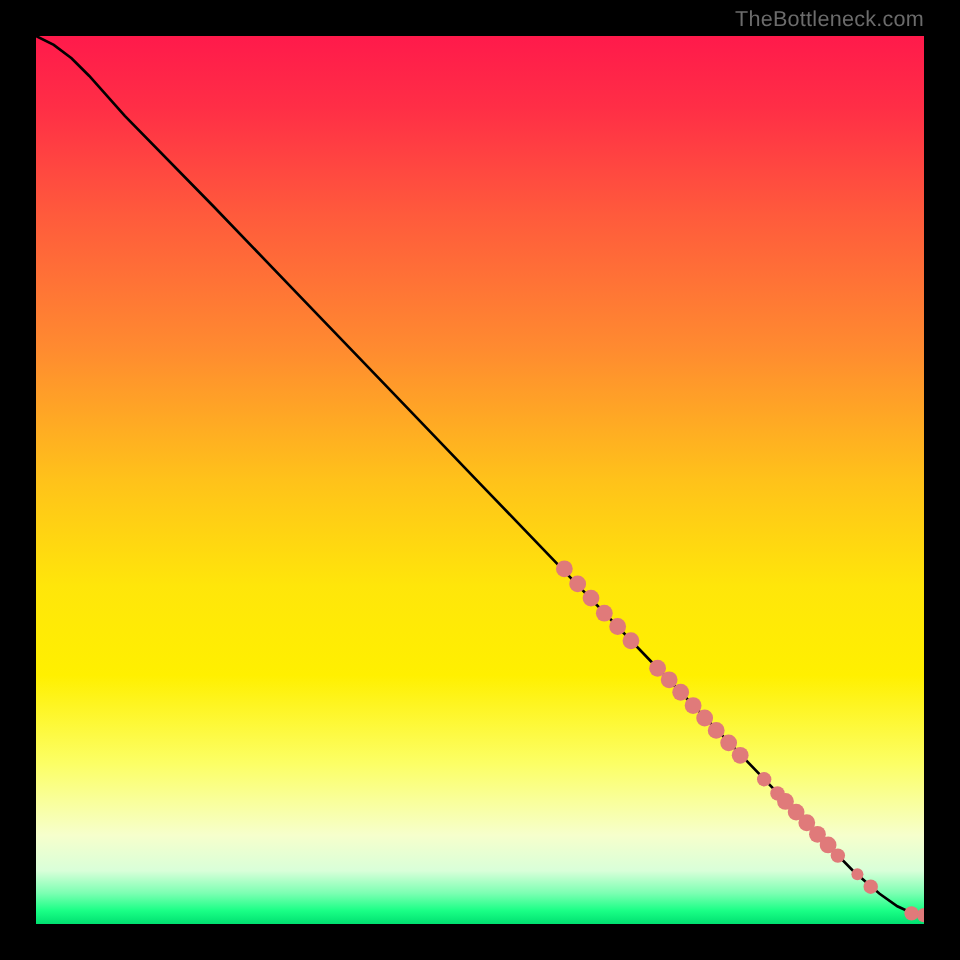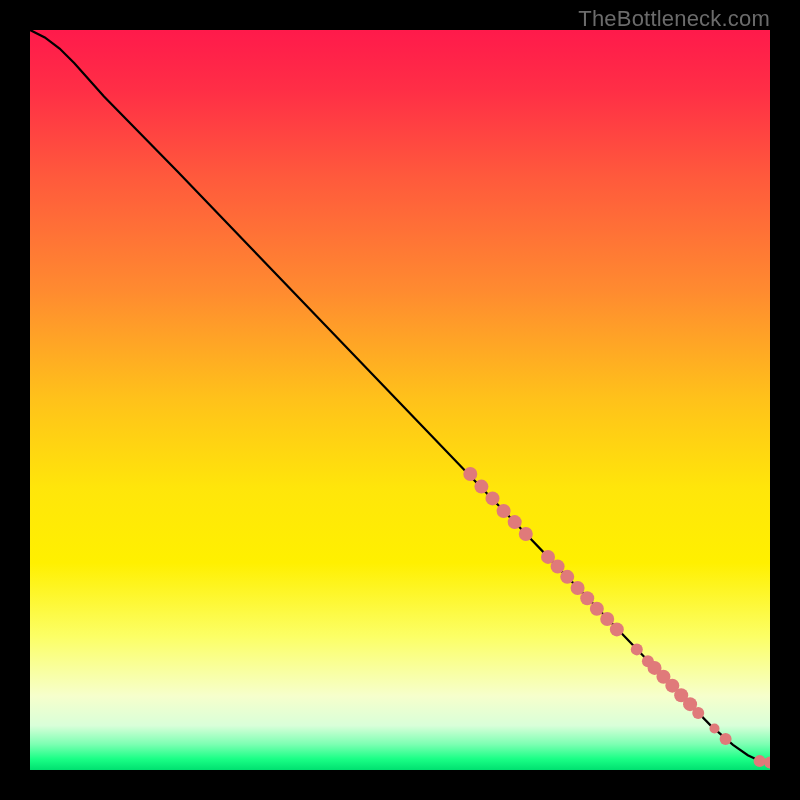"TheBottleneck.com" .watermark { font-size: 22px -> 18px }
